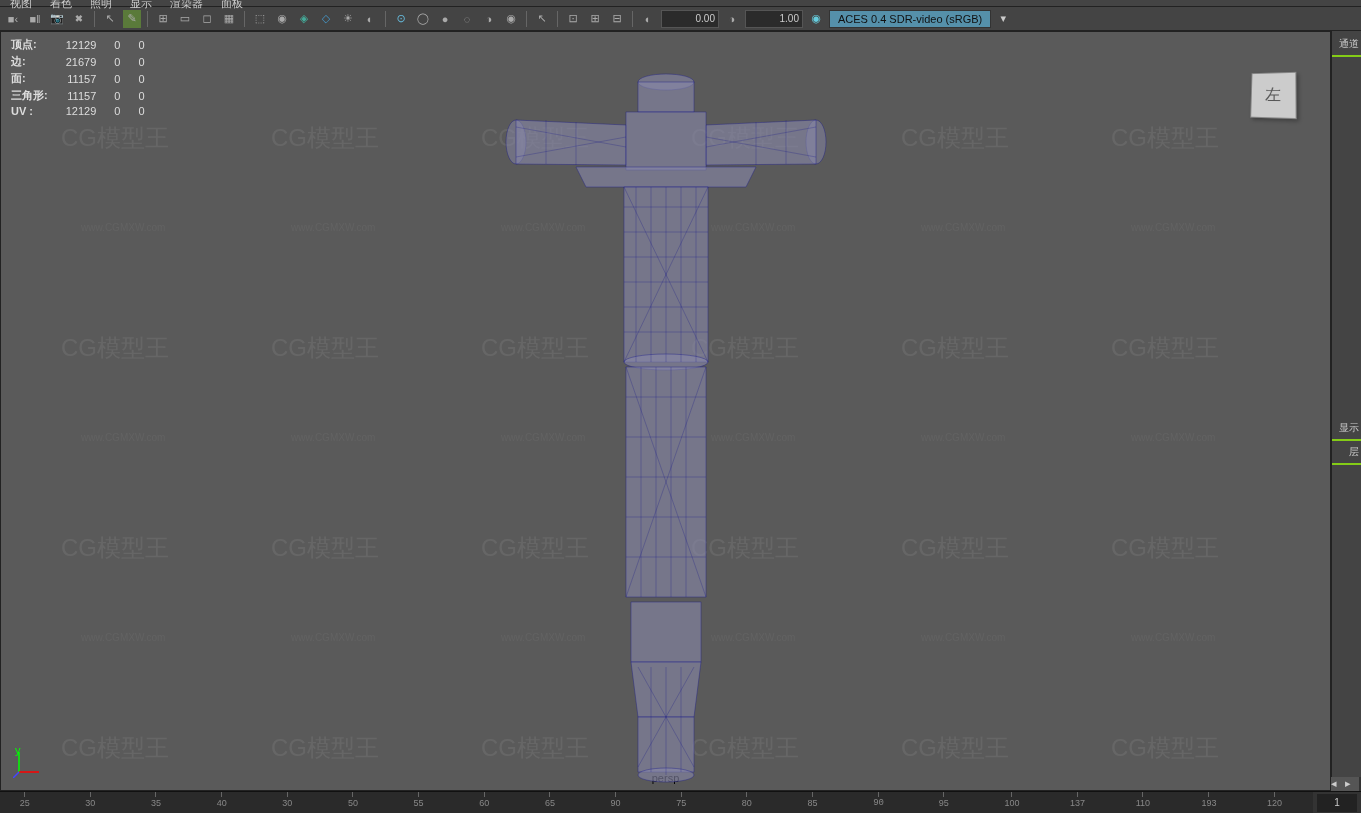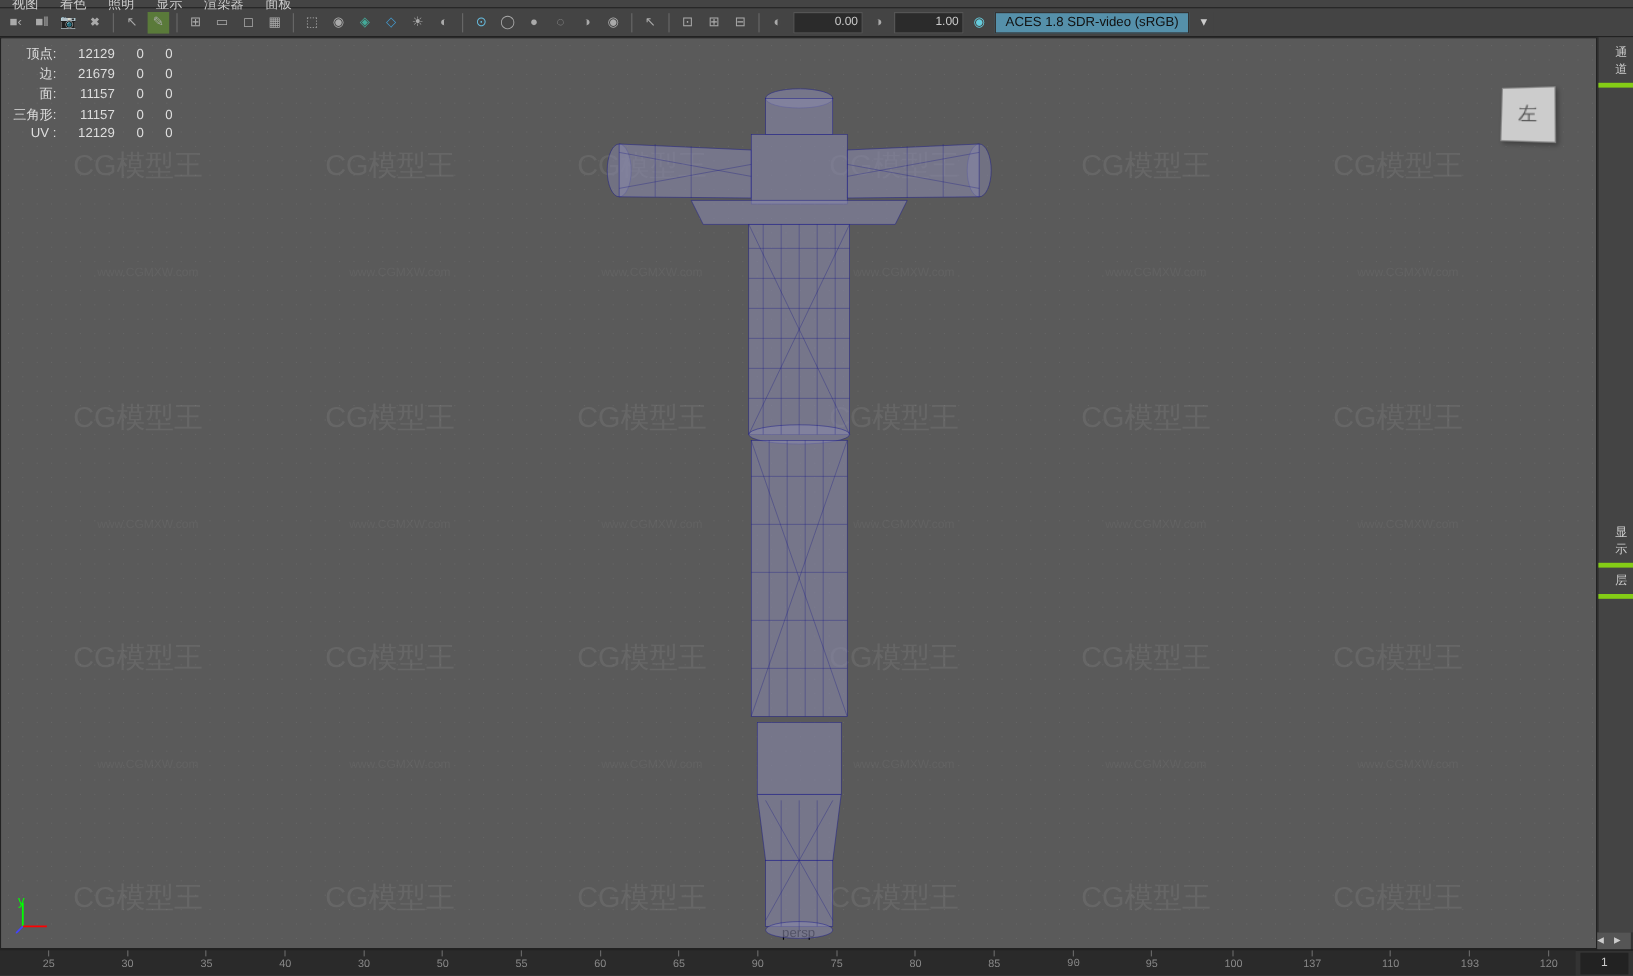"ACES 1.8 SDR-video (sRGB)" div.colorspace { text: 1.8 -> 0.4 }
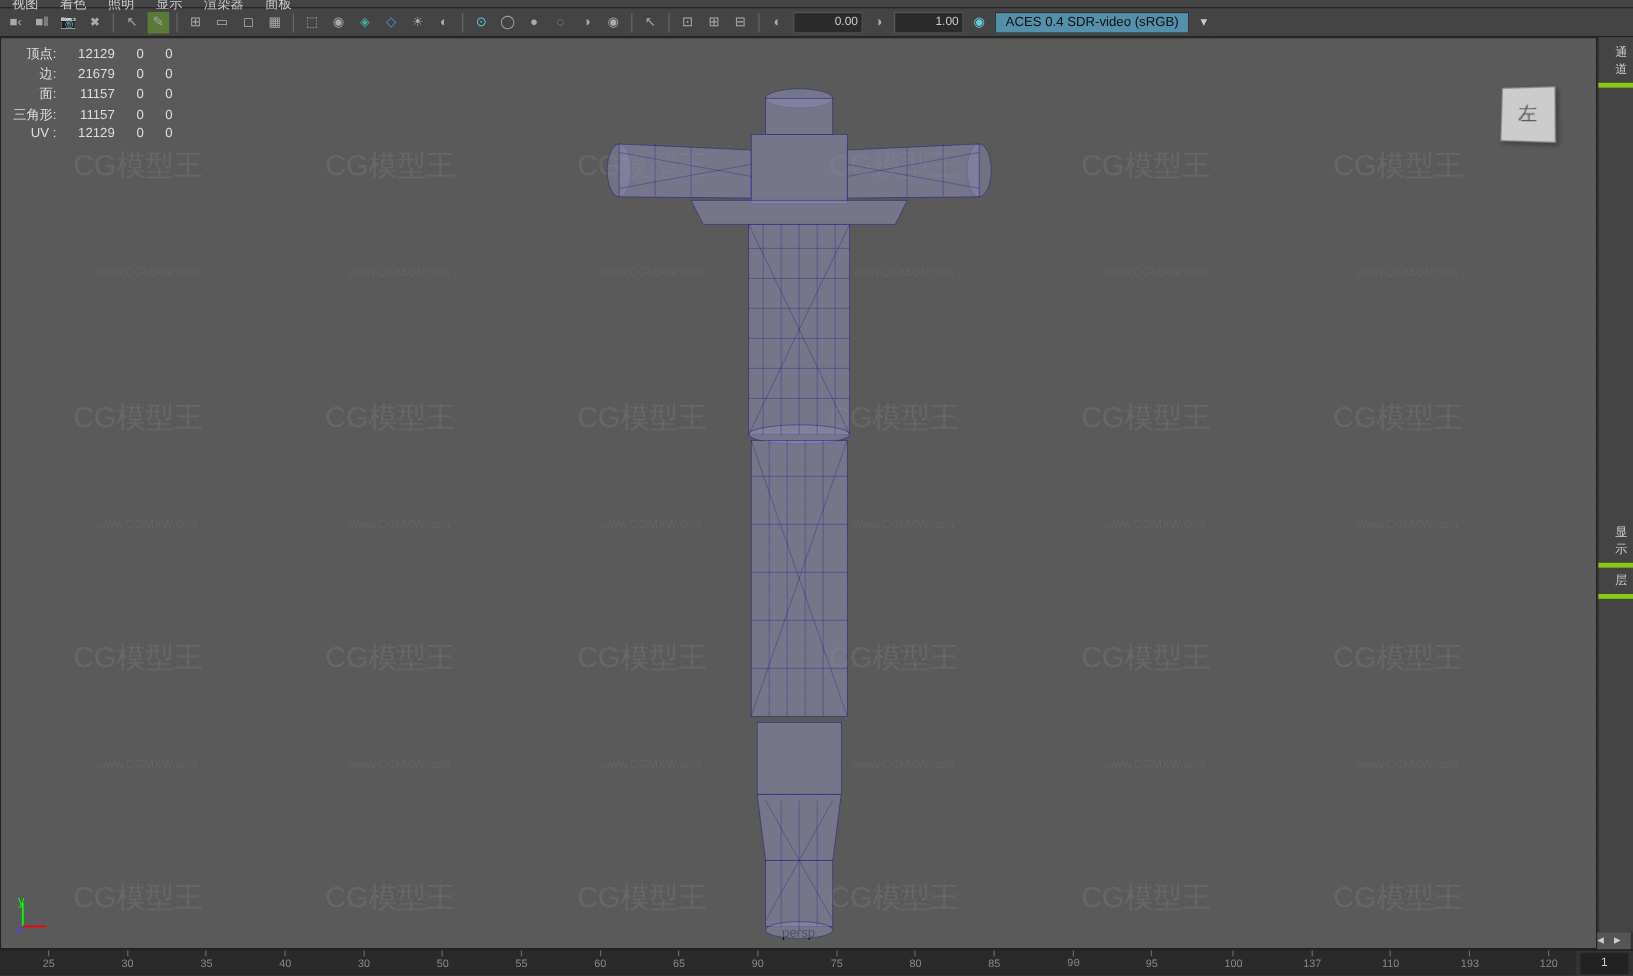"顶点:" .stats td:first-child { font-weight: none -> bold; text-align: right -> left }
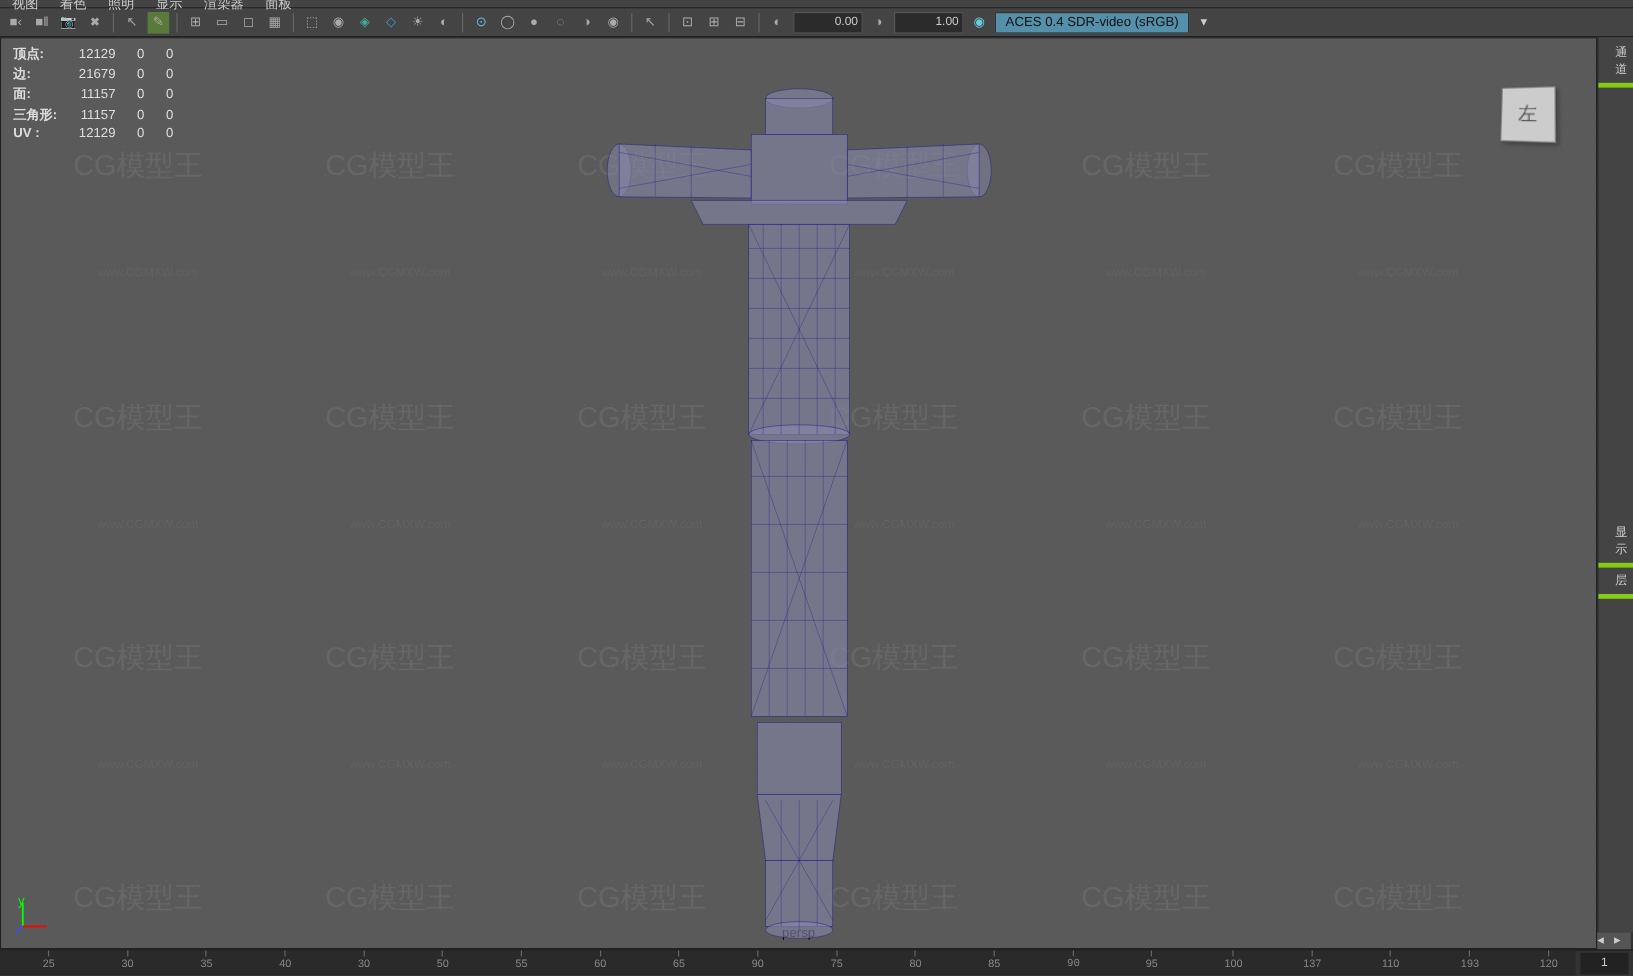"通道" .right-tab { border-bottom: 4px solid #84cc16 -> 2px solid #84cc16; padding: 4px 14px -> 4px 2px; text-align: left -> right }
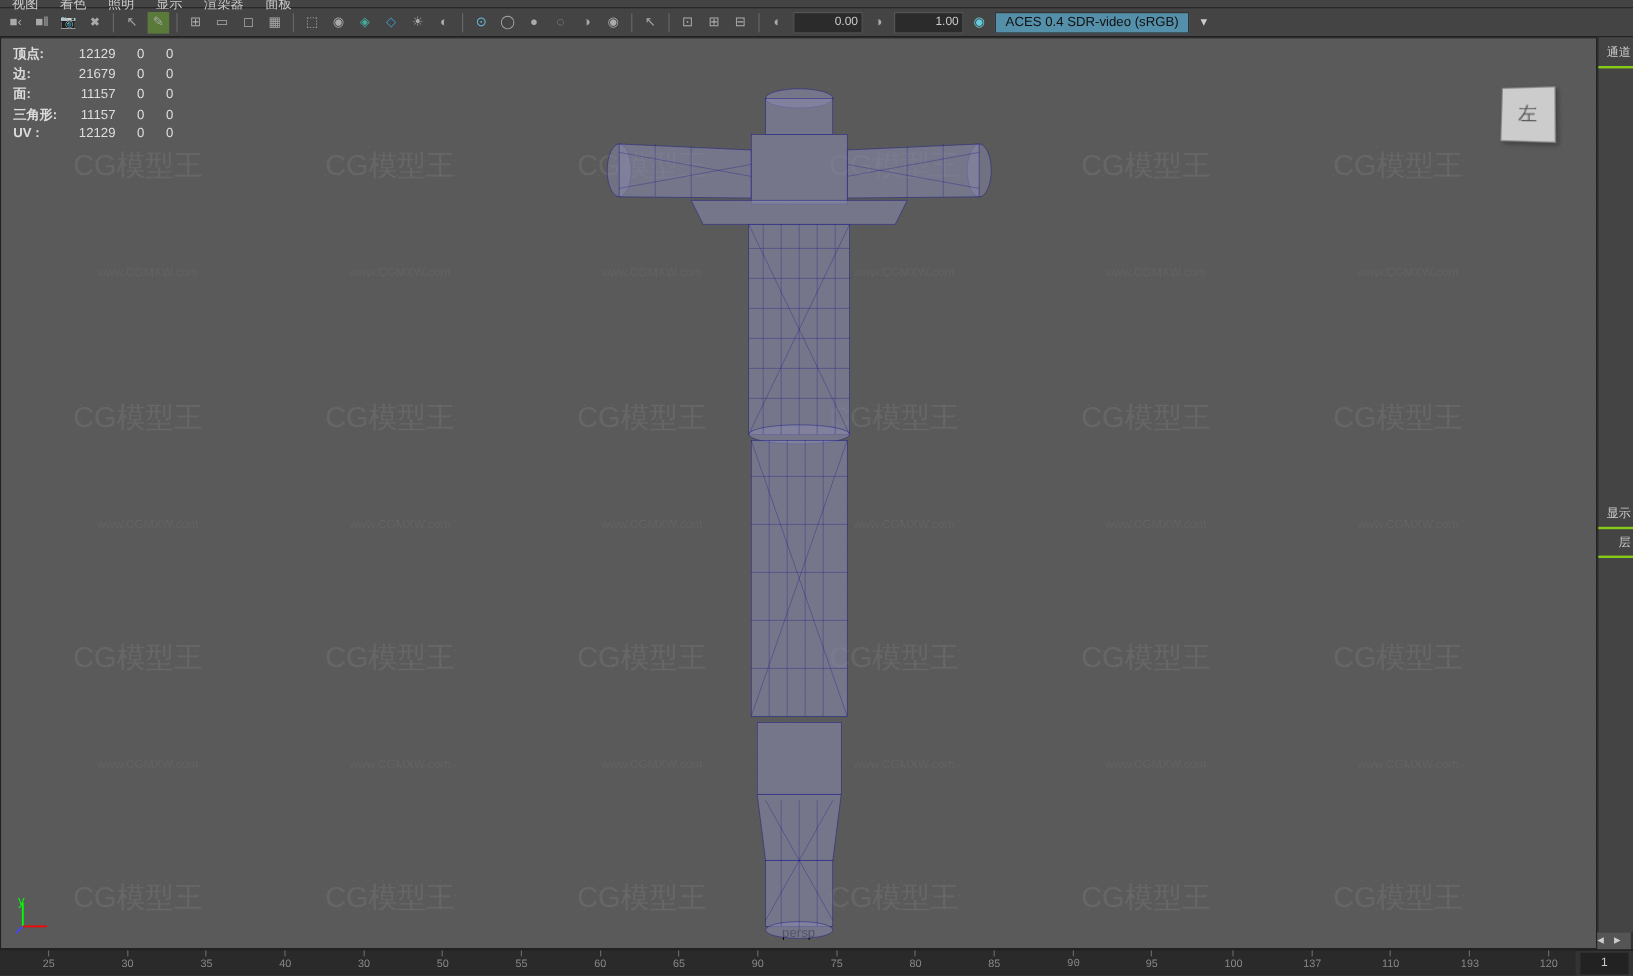"25" .timeline-tick { margin-left: 16px -> none }
